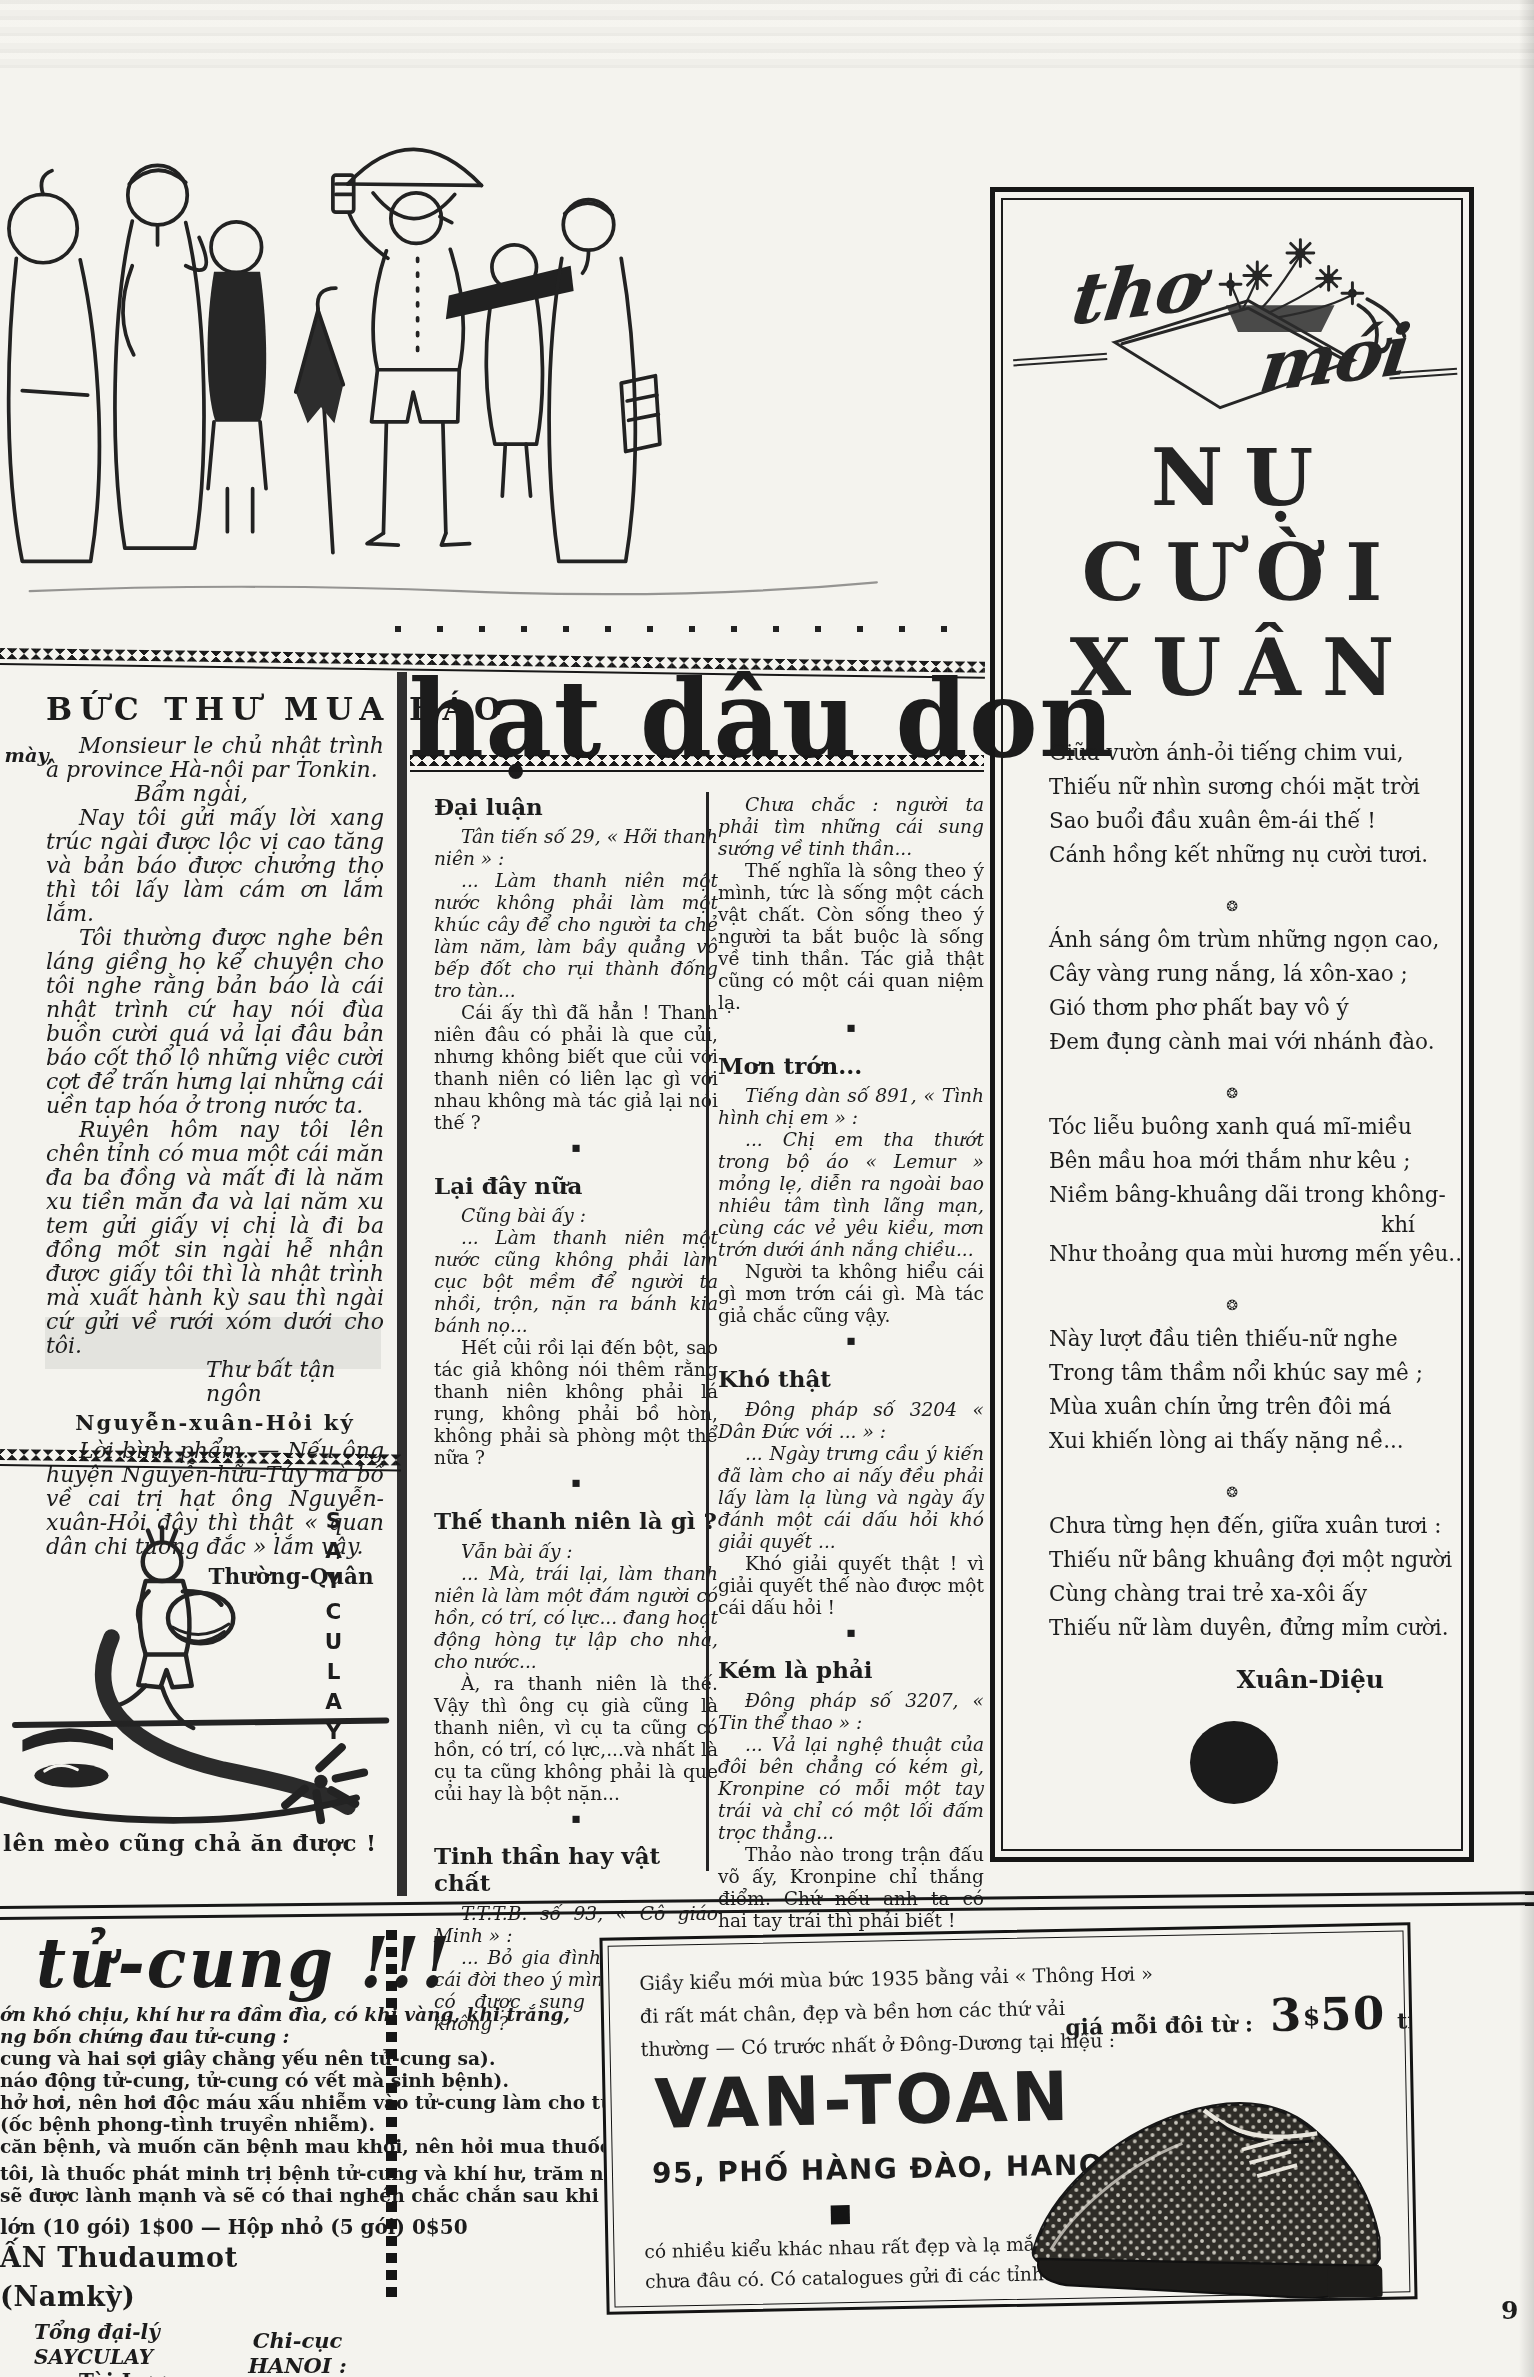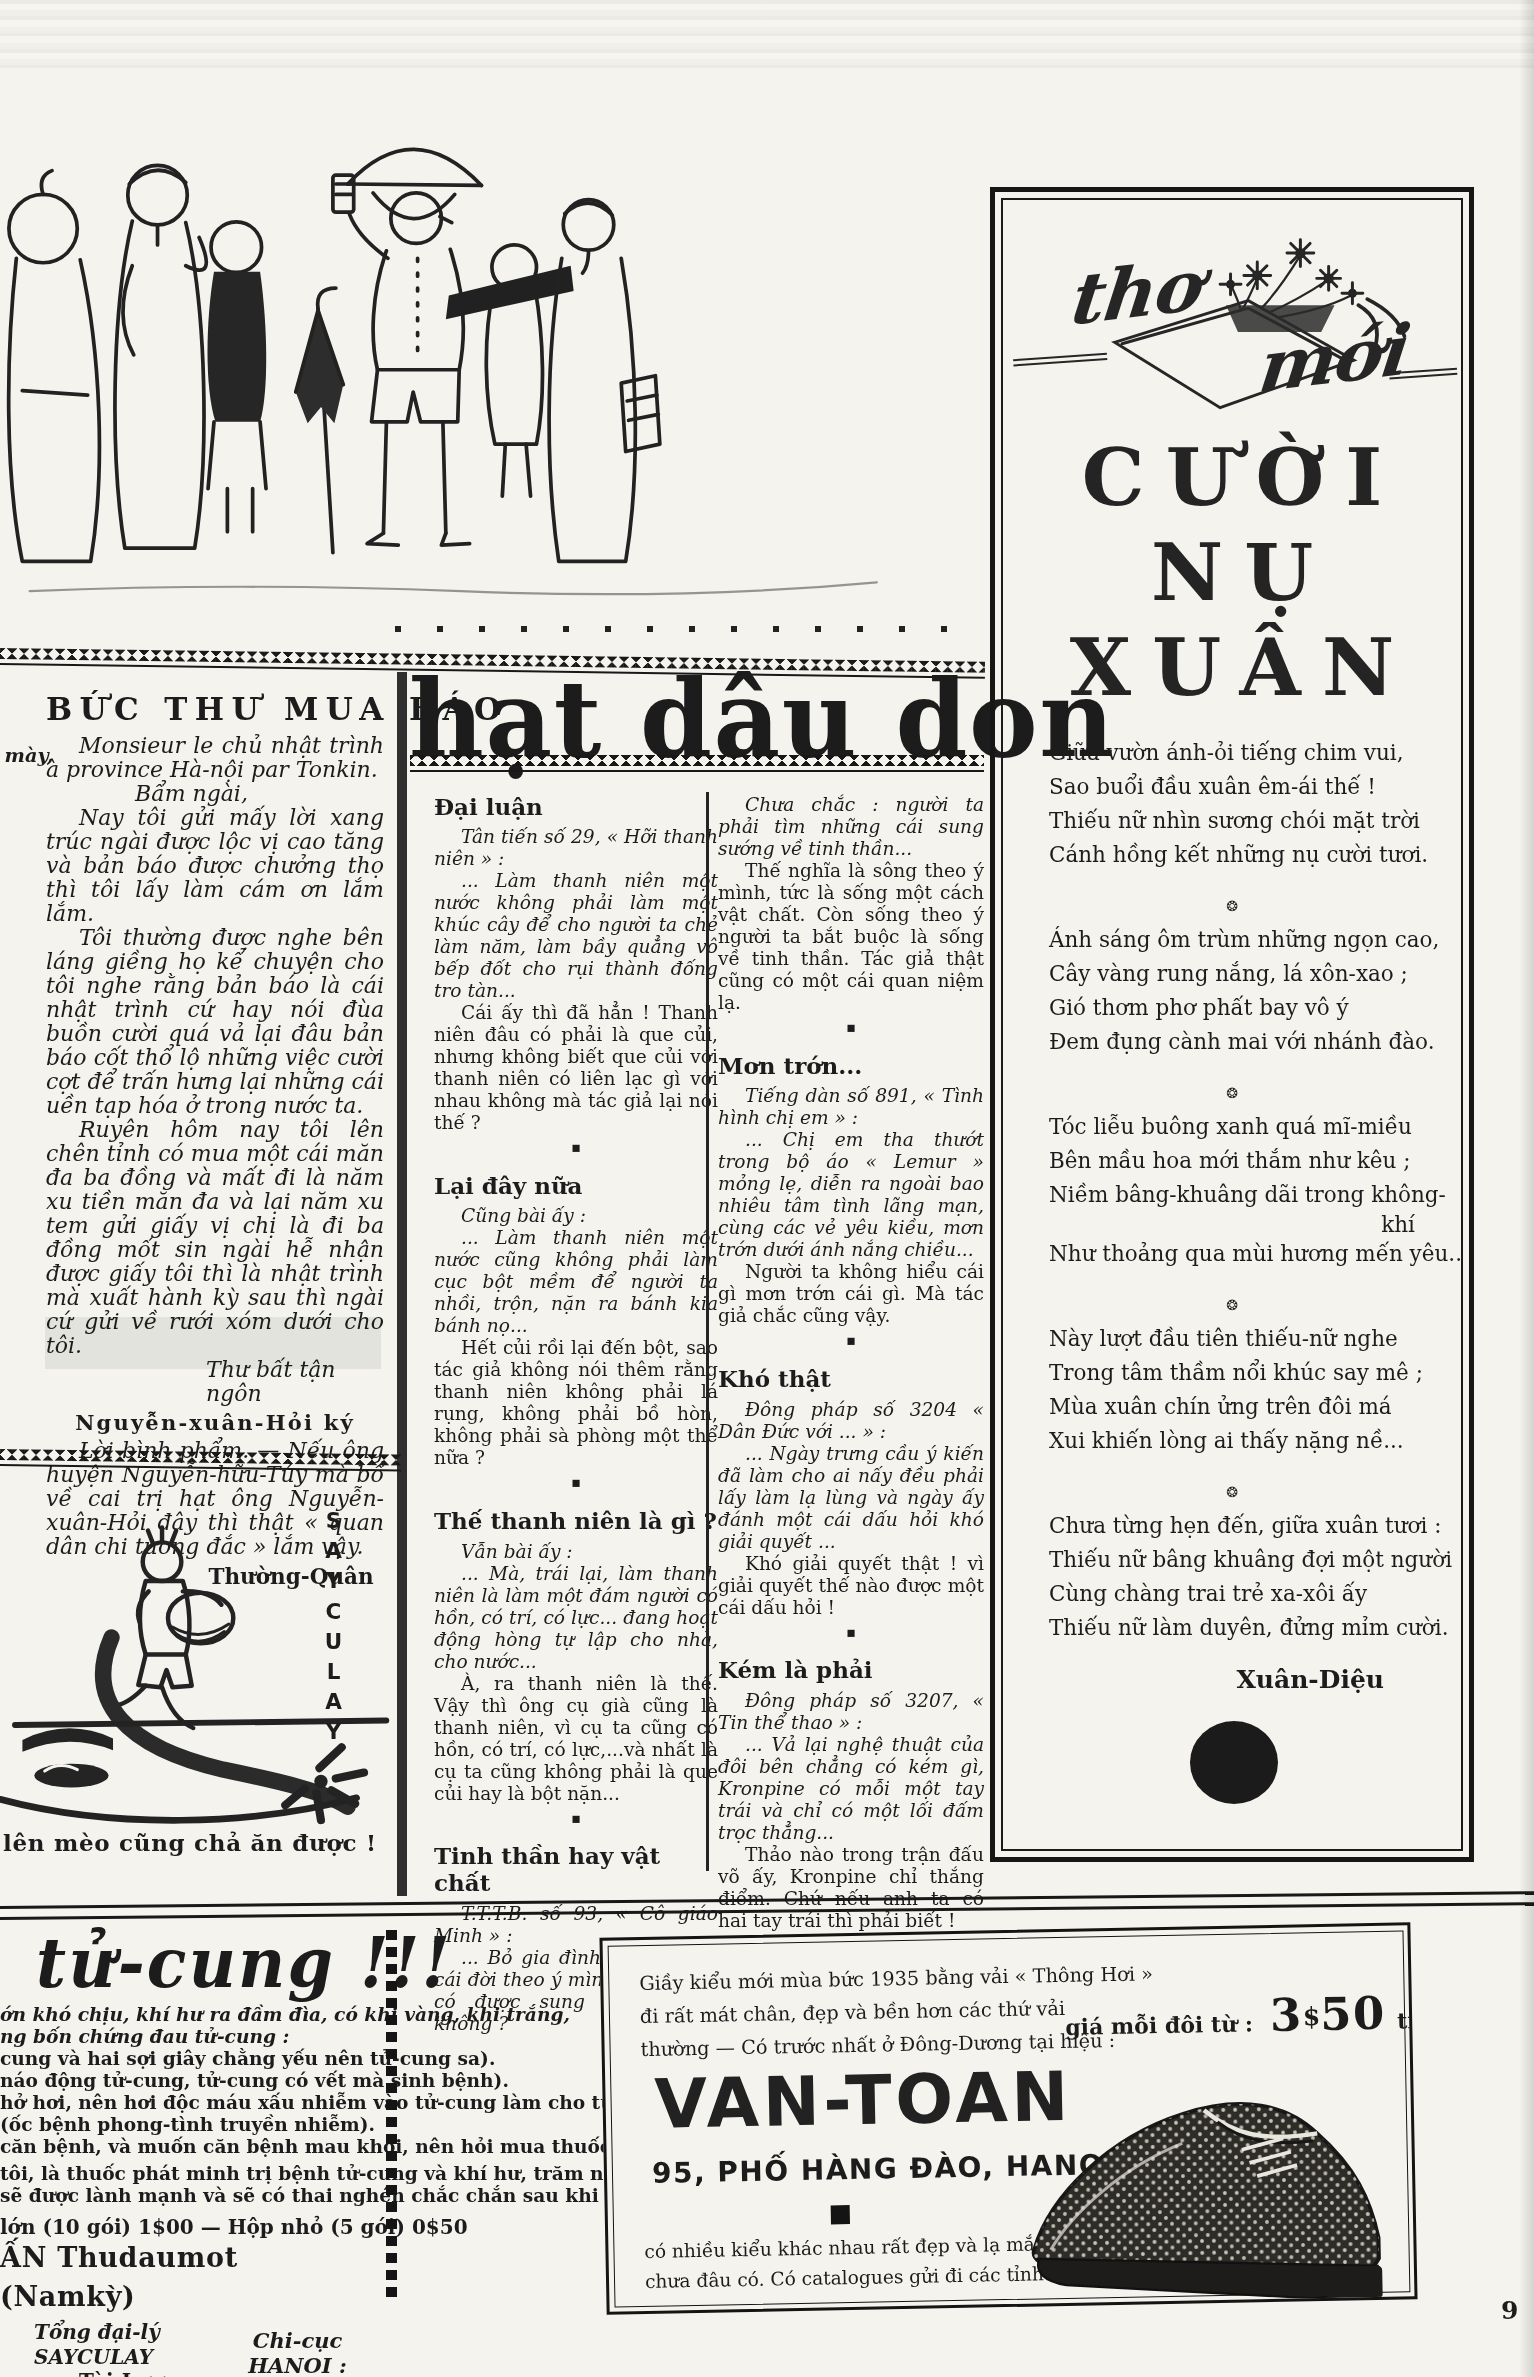"CƯỜI" div.ptitle { order: before "NỤ" -> after "NỤ" }
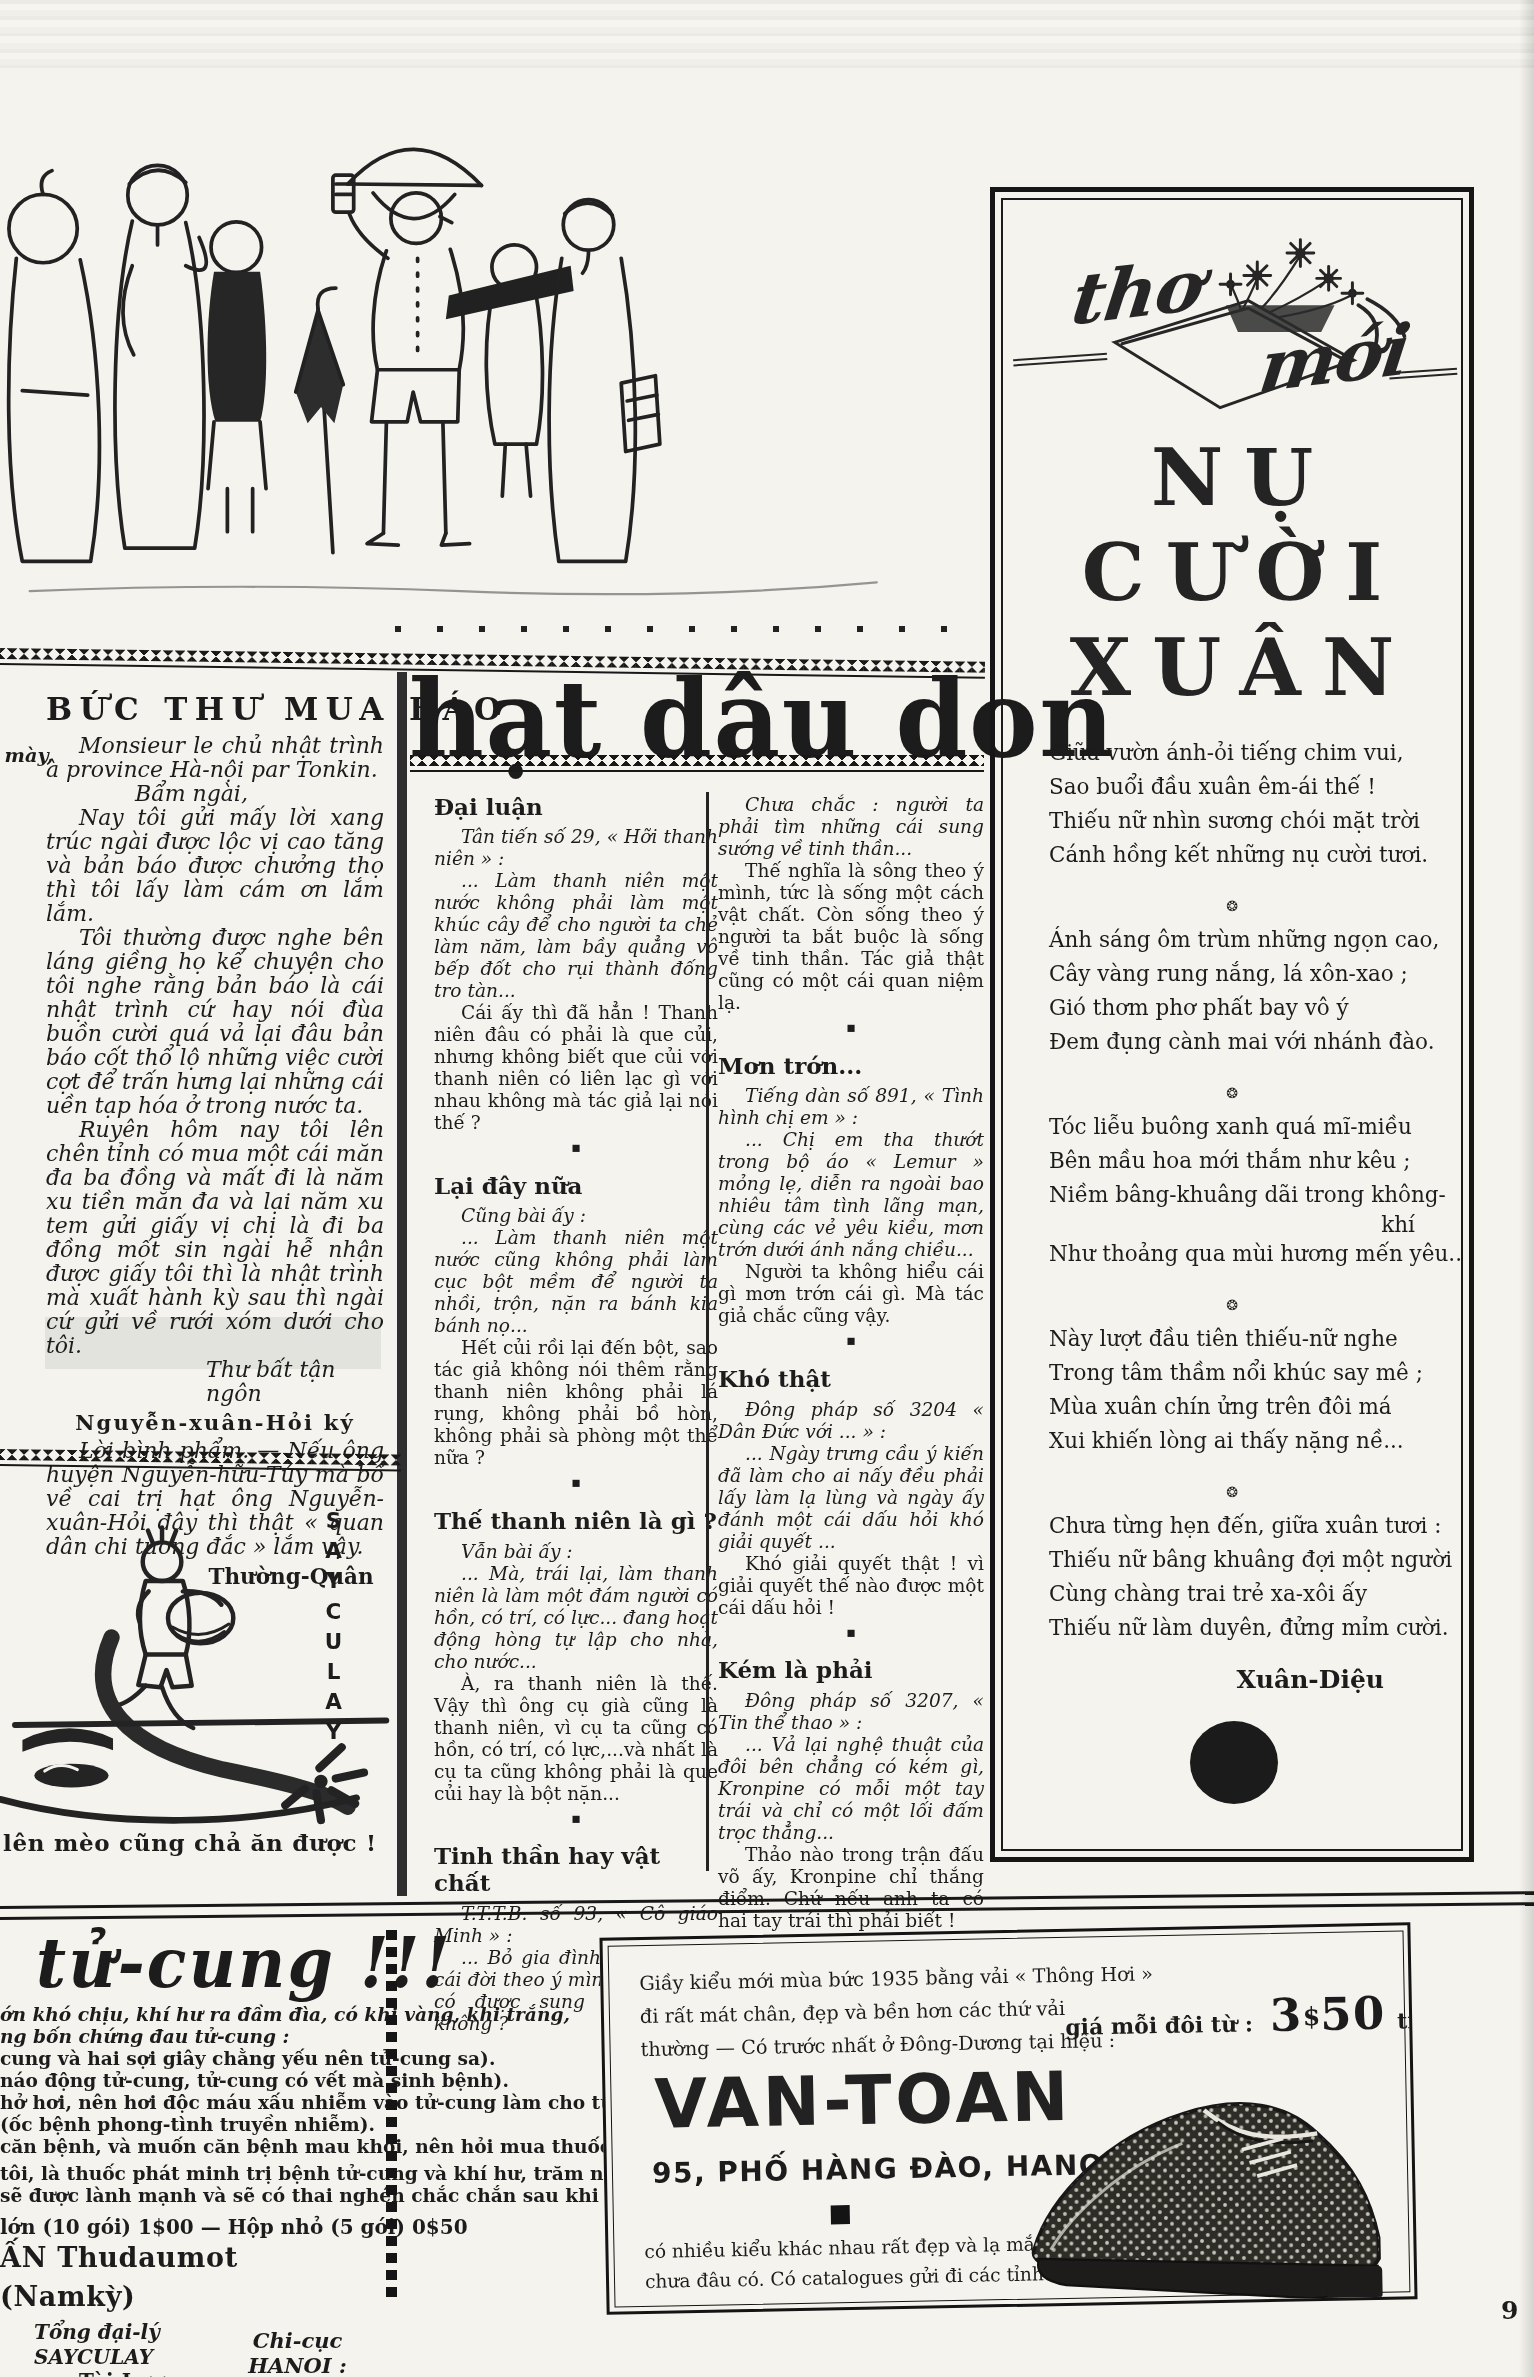"Sao buổi đầu xuân êm-ái" div.pl { order: before "Thiếu nữ nhìn sương chói" -> after "Thiếu nữ nhìn sương chói" }
